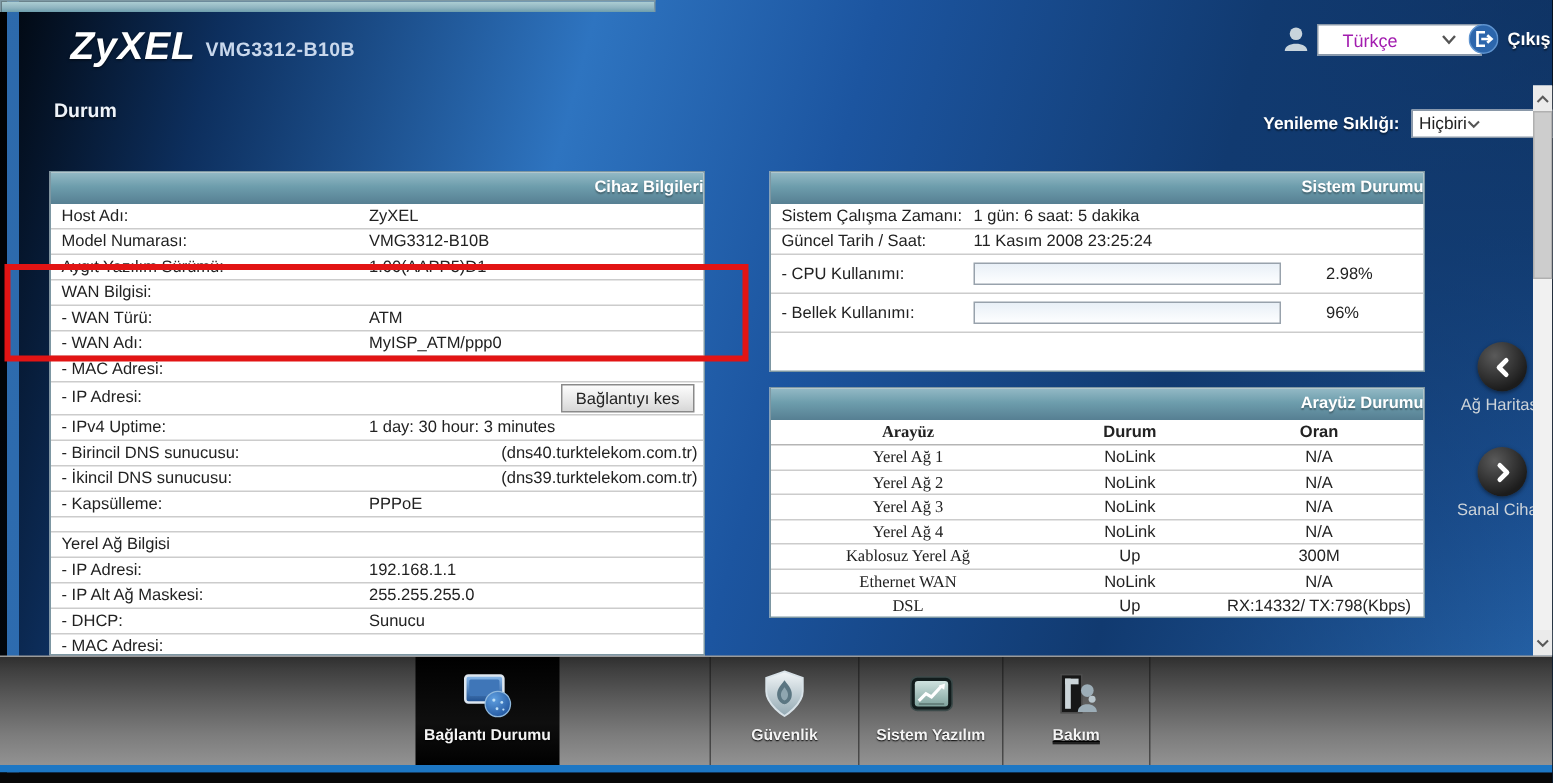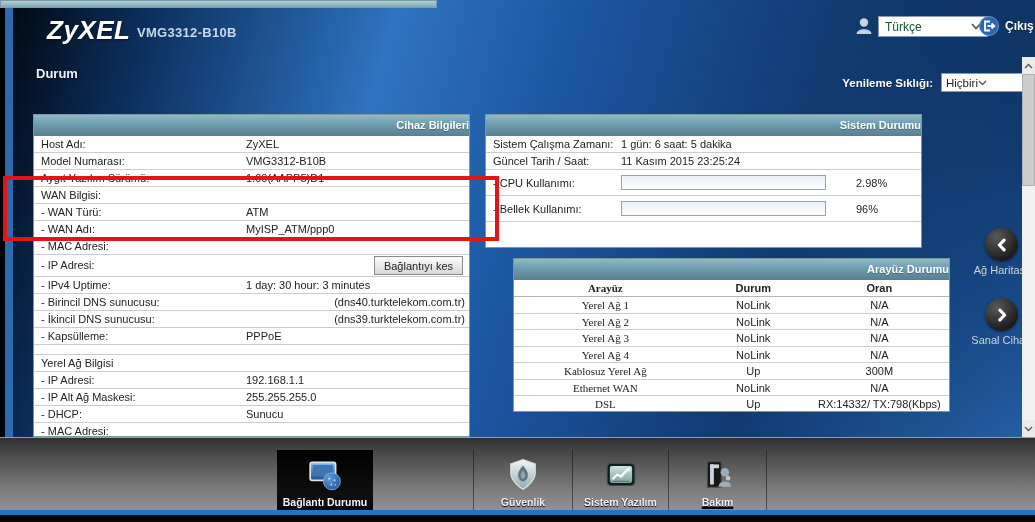"Türkçe" .lang-select { color: #14532d -> #a21caf; padding: 0 6px -> 0 16px }
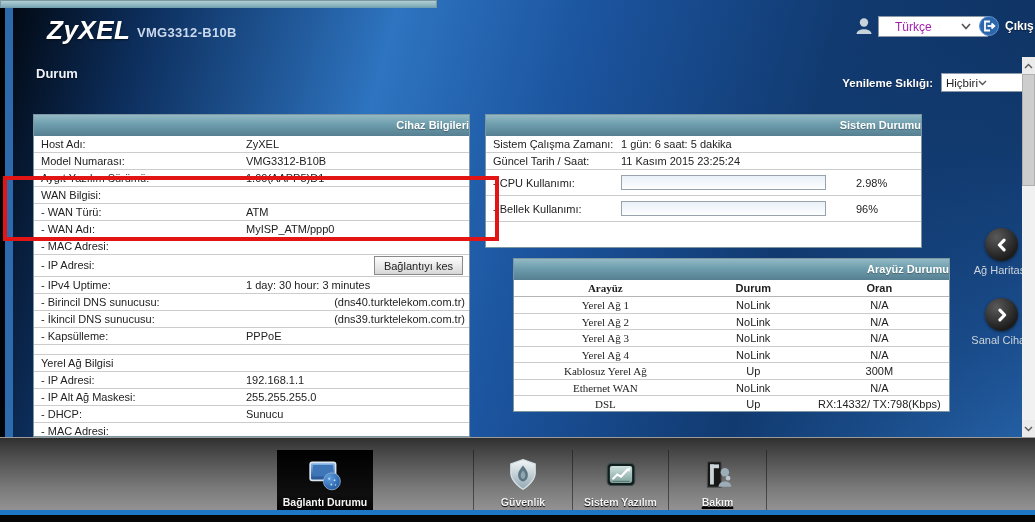"Sistem Durumu" .p-system { left: 485px -> 513px }
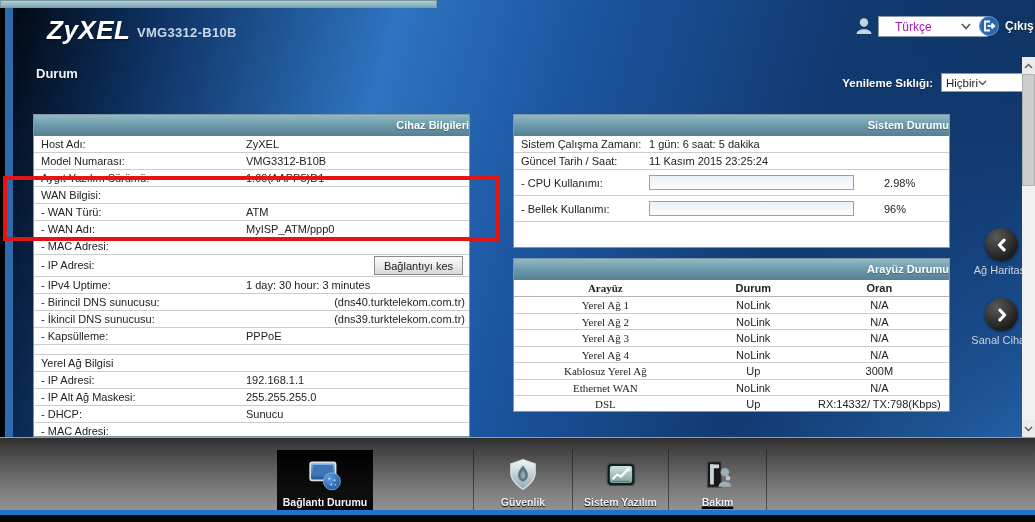"11 Kasım 2015 23:25:24" span.svalue { text: 2015 -> 2008 }
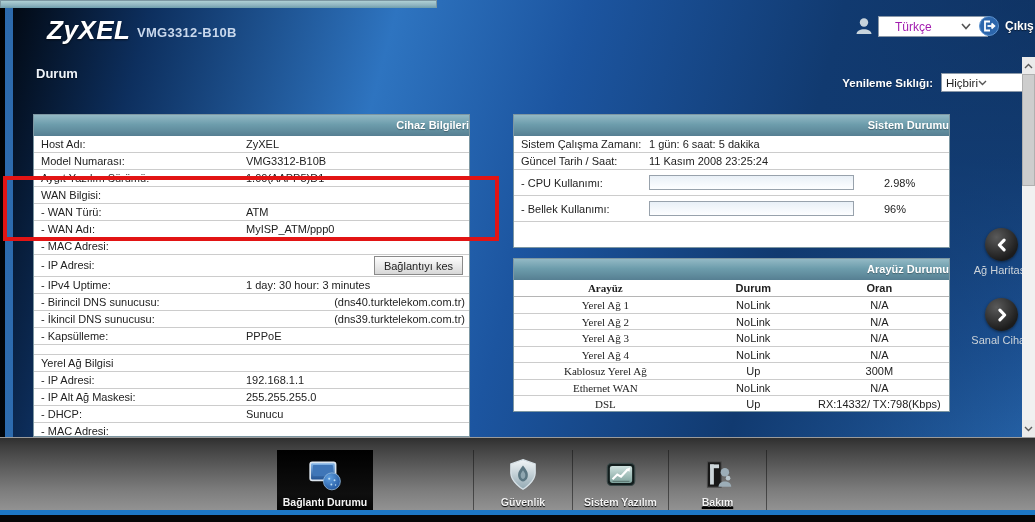"Bağlantı Durumu" .nav-item { top: 12px -> 0 }
